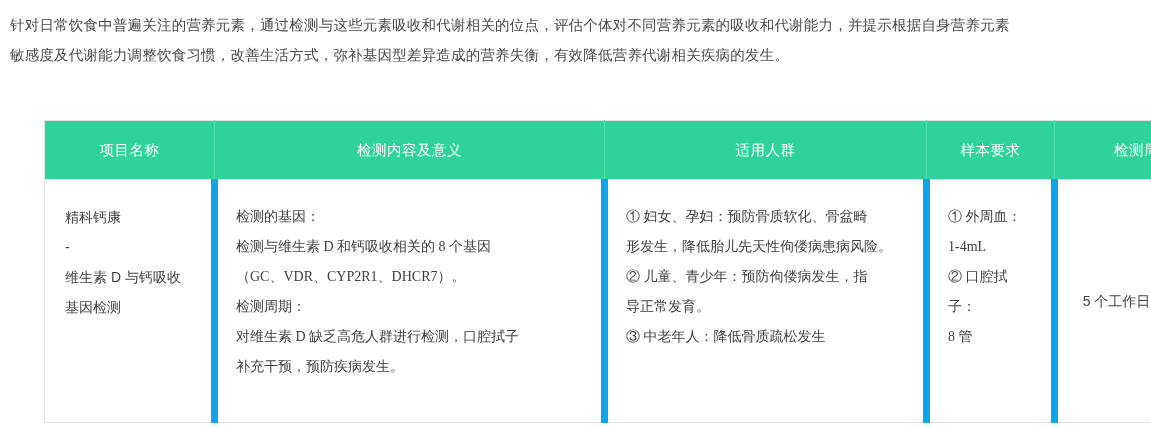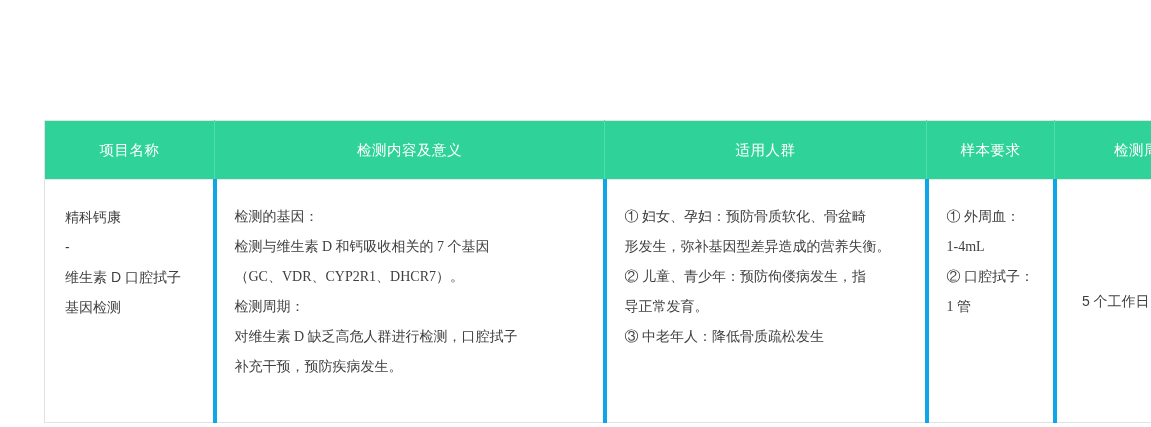"针对日常饮食中普遍关注的营养元素，通过检测与这些元素吸收和代谢相关的位点，评估个" div.intro { html: none -> <div> <span>针对日常饮食中普遍关注的营养元素，通过检测与这些元素吸收和代谢相关的位点，评估个体对不同营养元素的吸收和代谢能力，并提示根据自身营养元素</span> <span>敏感度及代谢能力调整饮食习惯，改善生活方式，弥补基因型差异造成的营养失衡，有效降低营养代谢相关疾病的发生。</span> </div> }
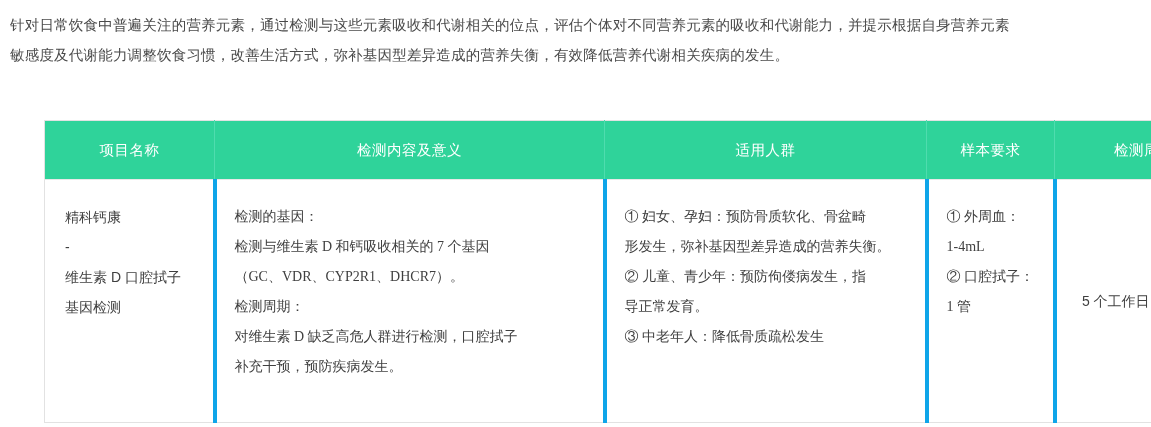"精科钙康" table.detail tbody td { border-right: 4px solid #0ea5e9 -> 7px solid #0ea5e9 }
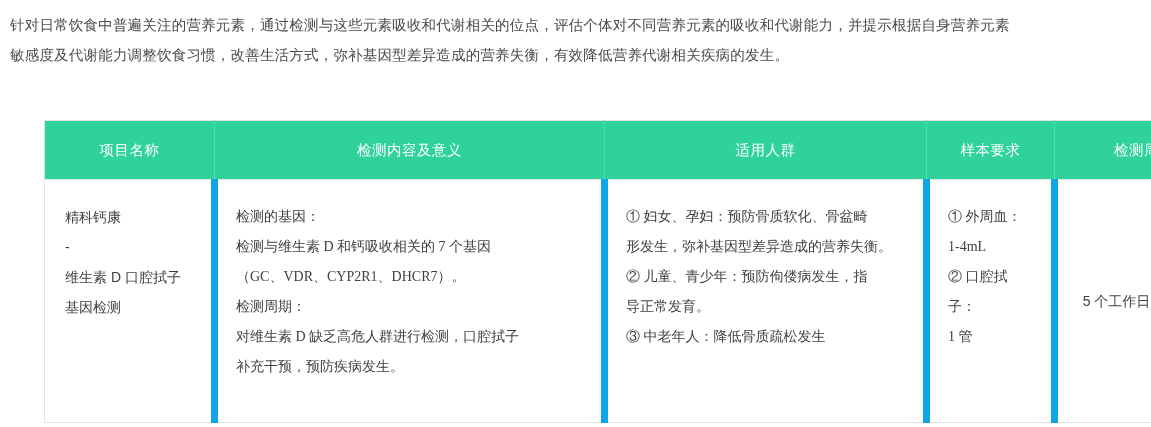"检测与维生素 D 和钙吸收相关的 7 个基因" span.line { text: 7 -> 8 }
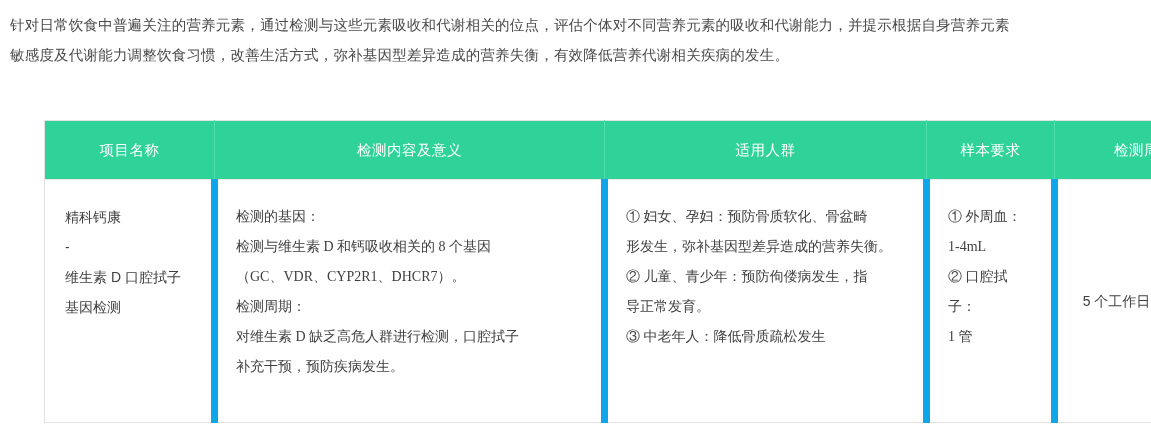"形发生，弥补基因型差异造成的营养失衡。" span.line { text: 弥补基因型差异造成的营养失衡 -> 降低胎儿先天性佝偻病患病风险 }
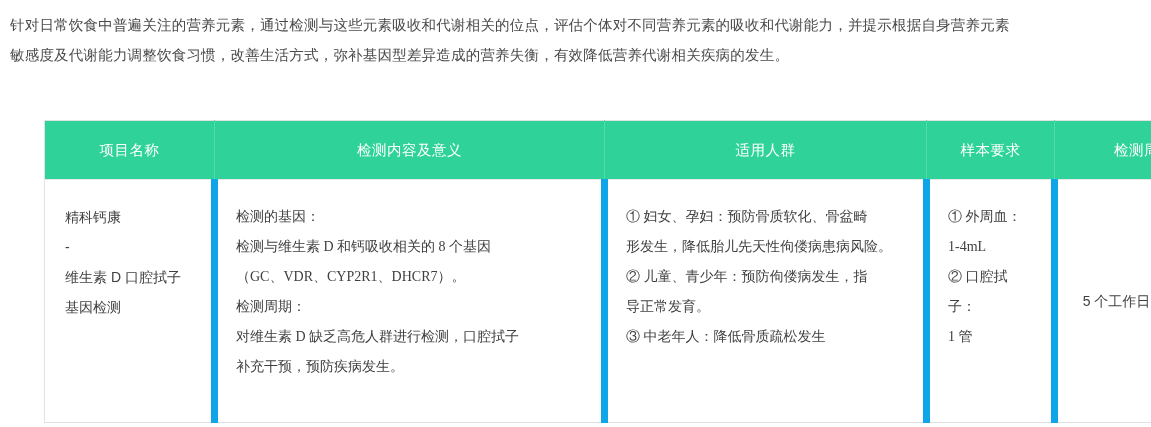"维生素 D 口腔拭子" span.line { text: 口腔拭子 -> 与钙吸收 }
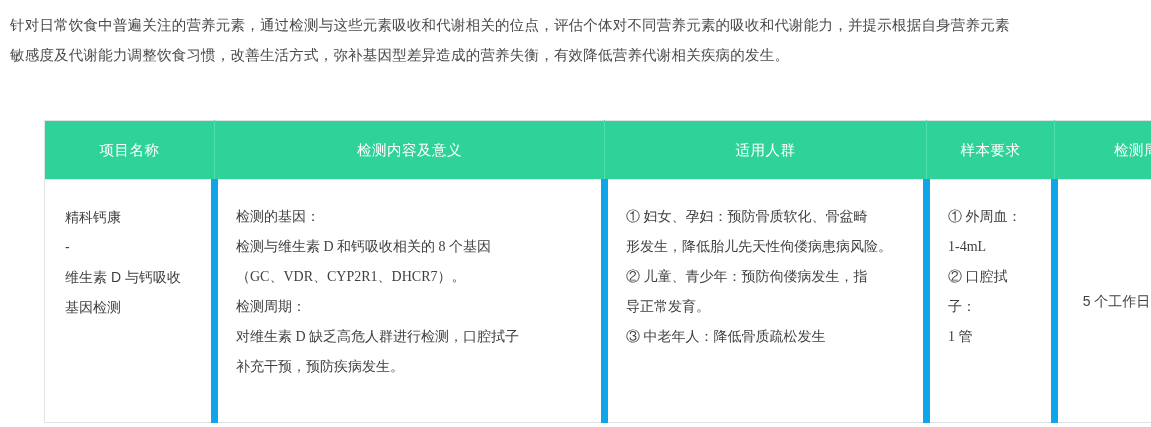"1 管" span.line { text: 1 -> 8 }
